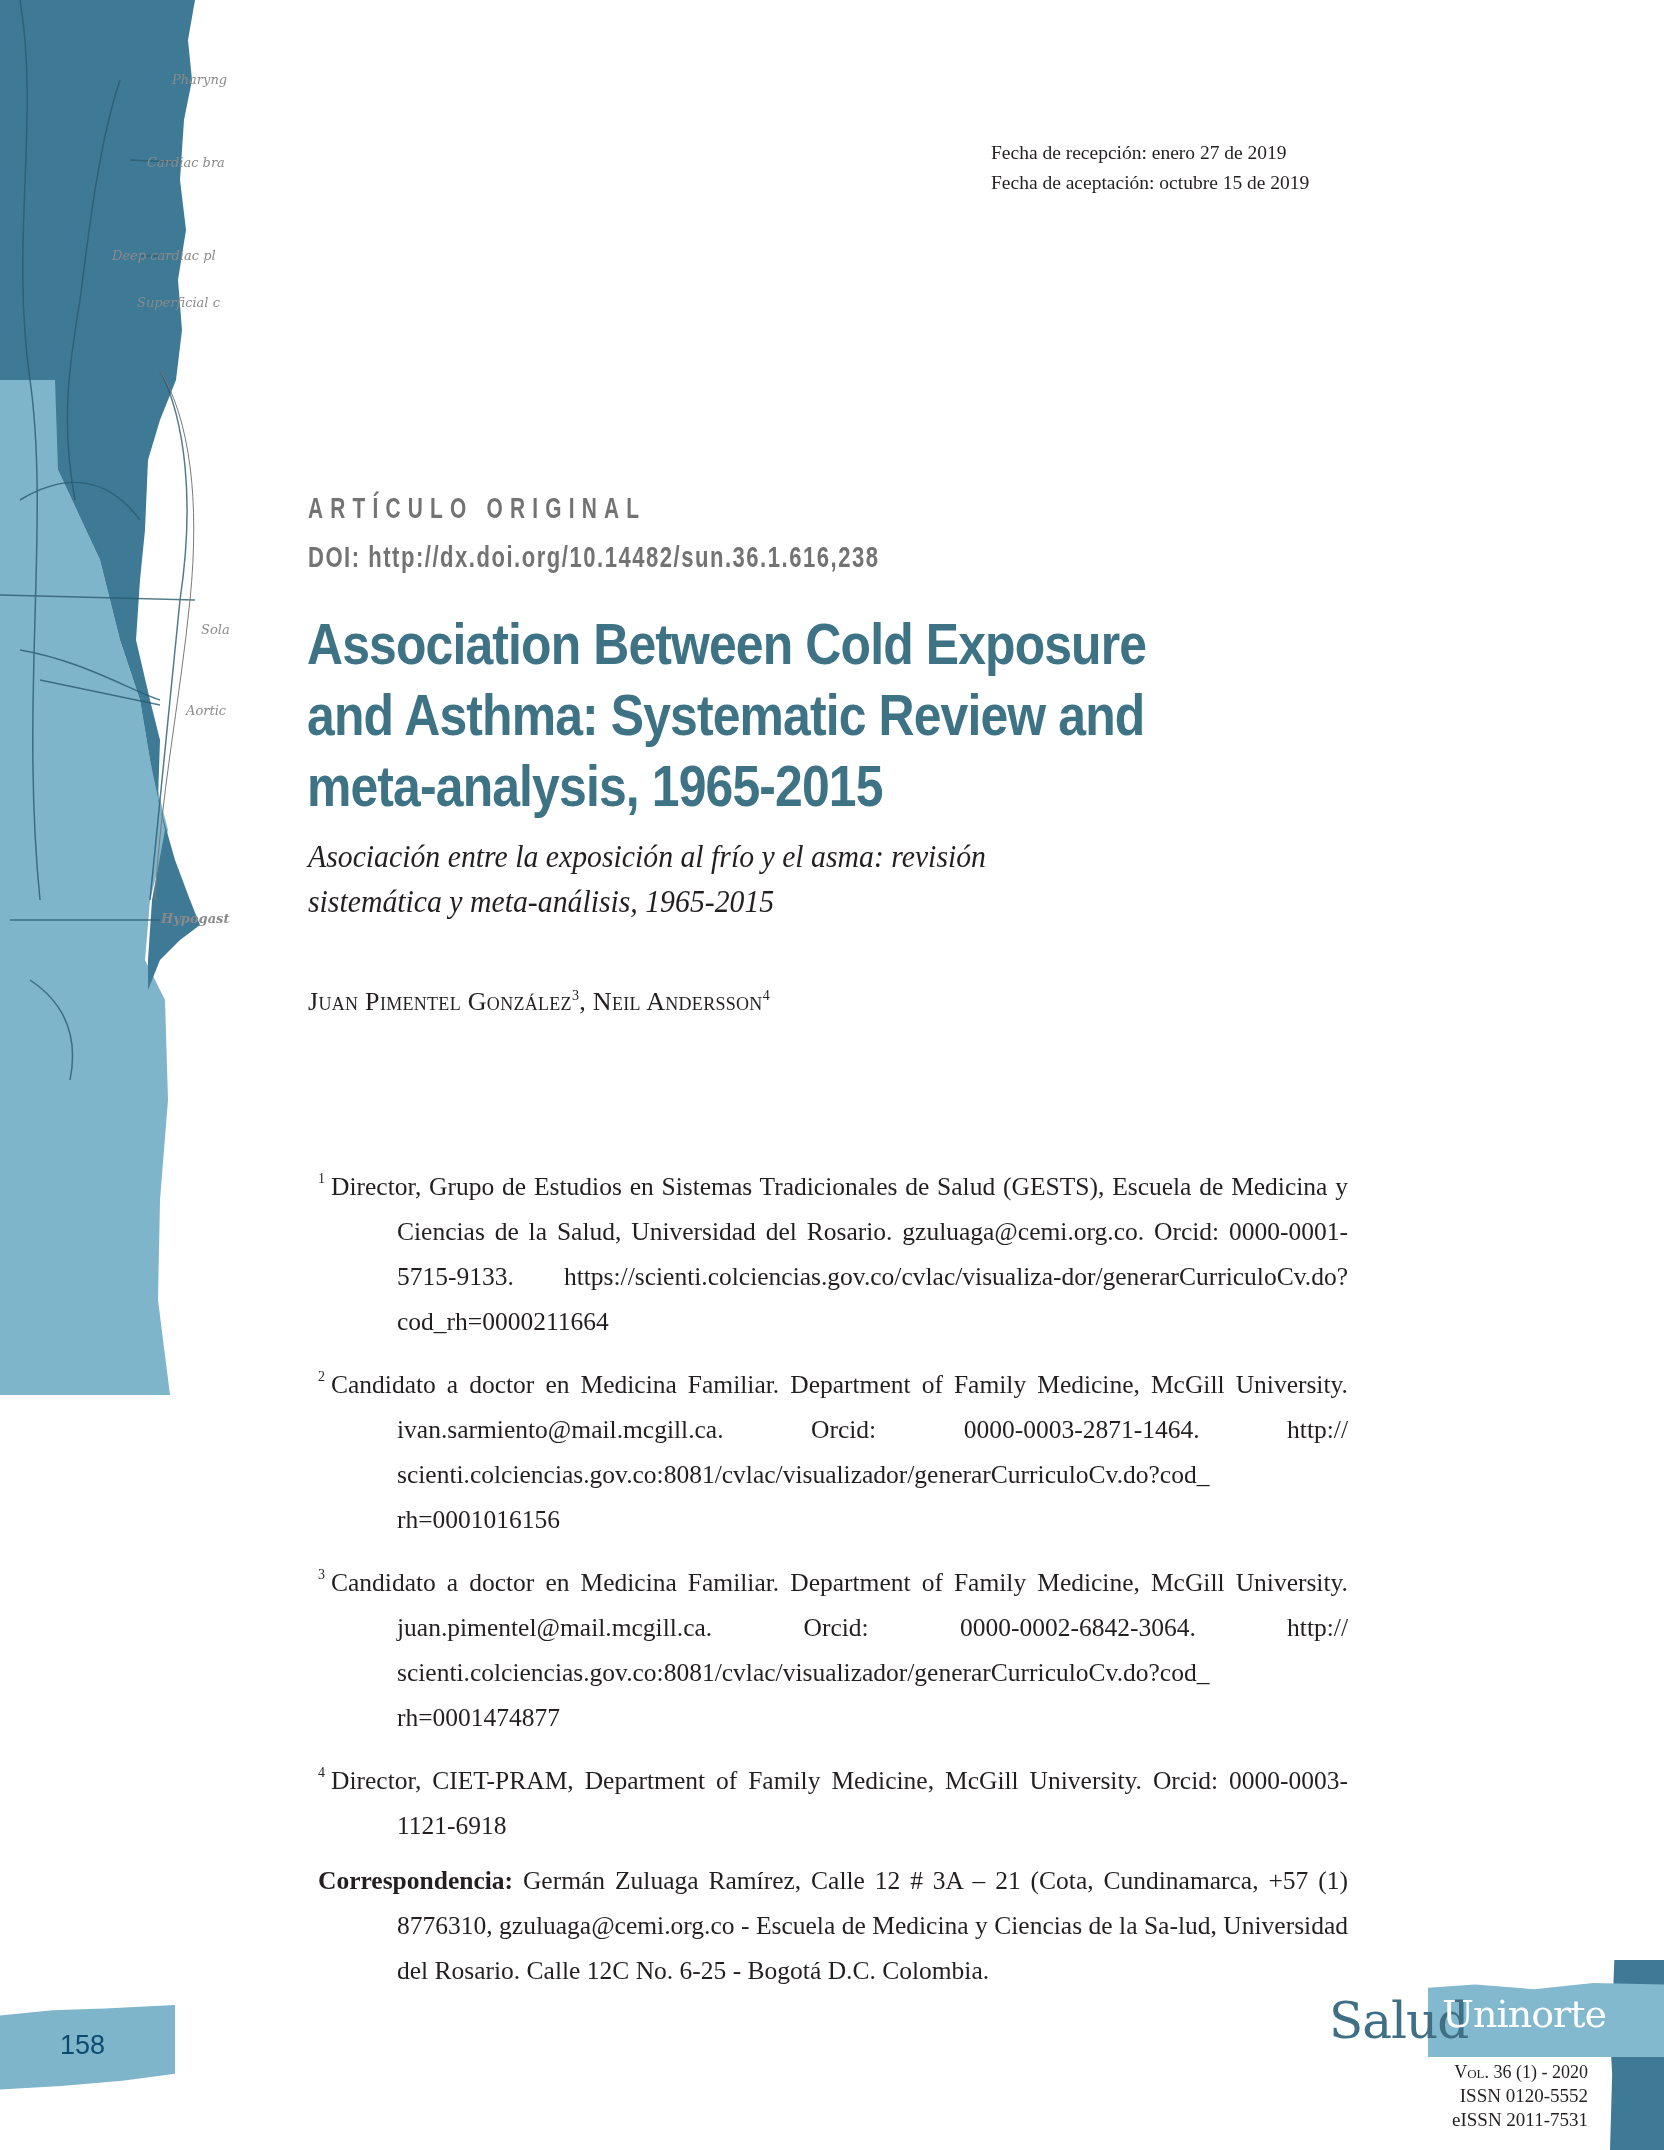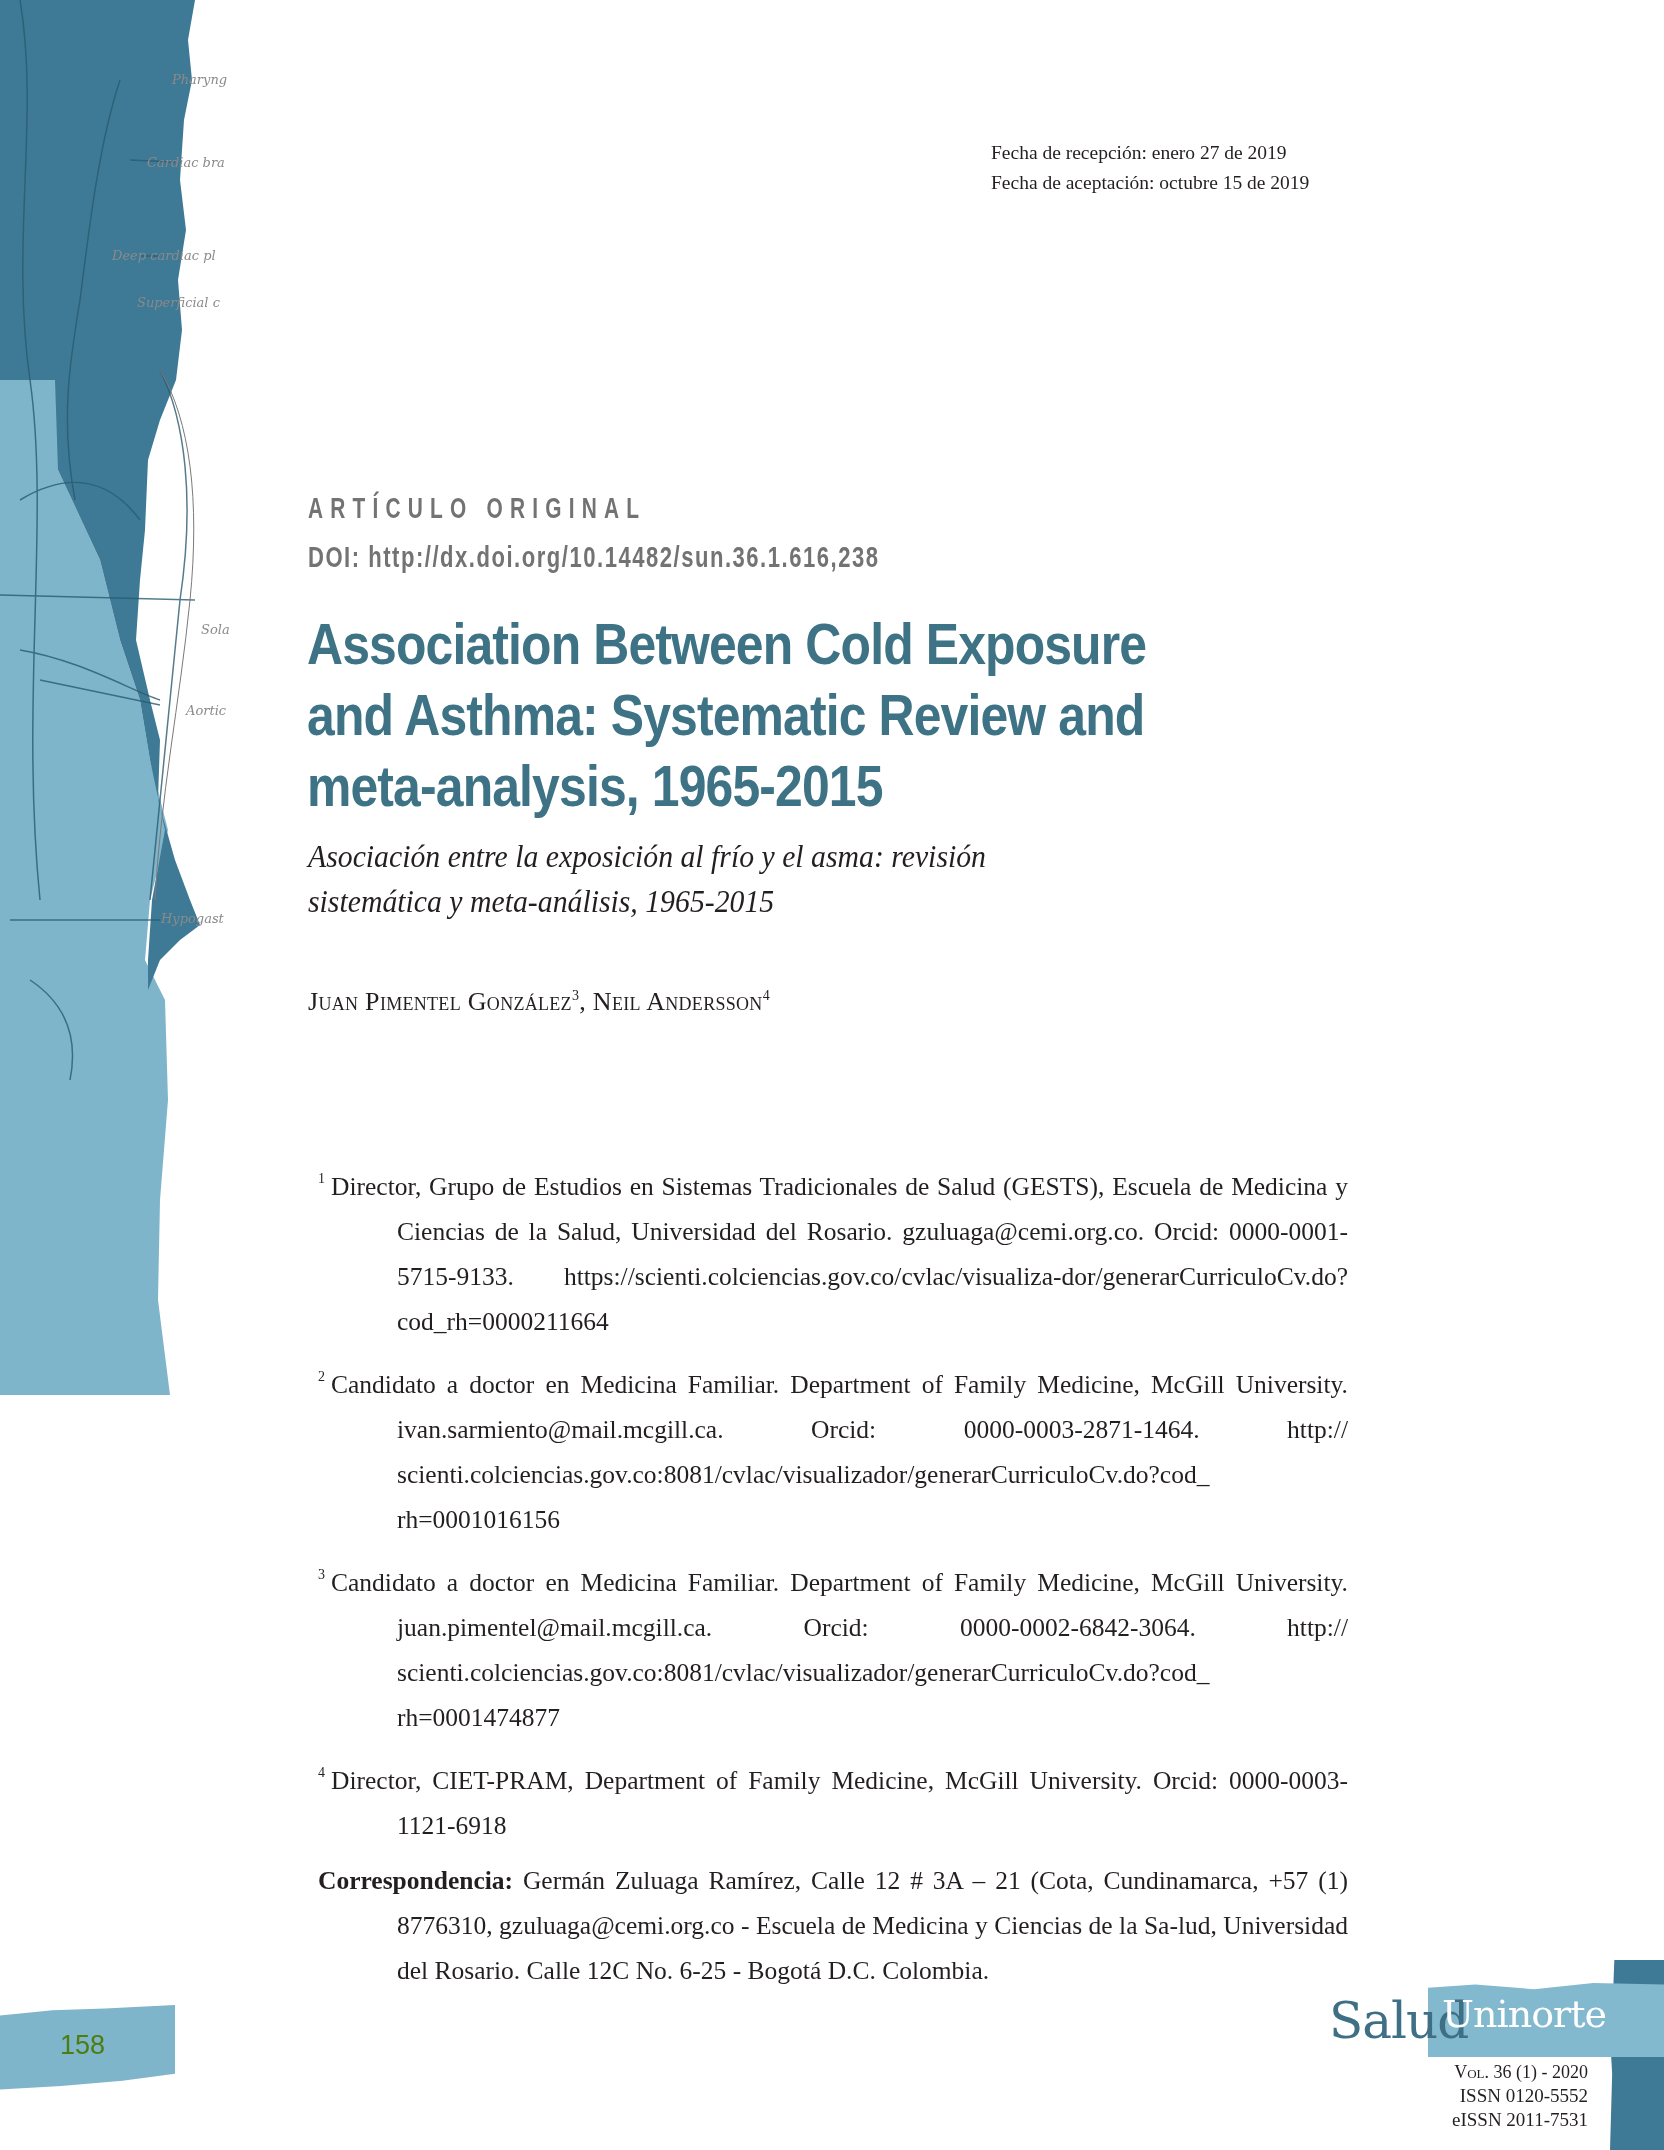"Hypogast" span.label-anat { font-weight: none -> bold }
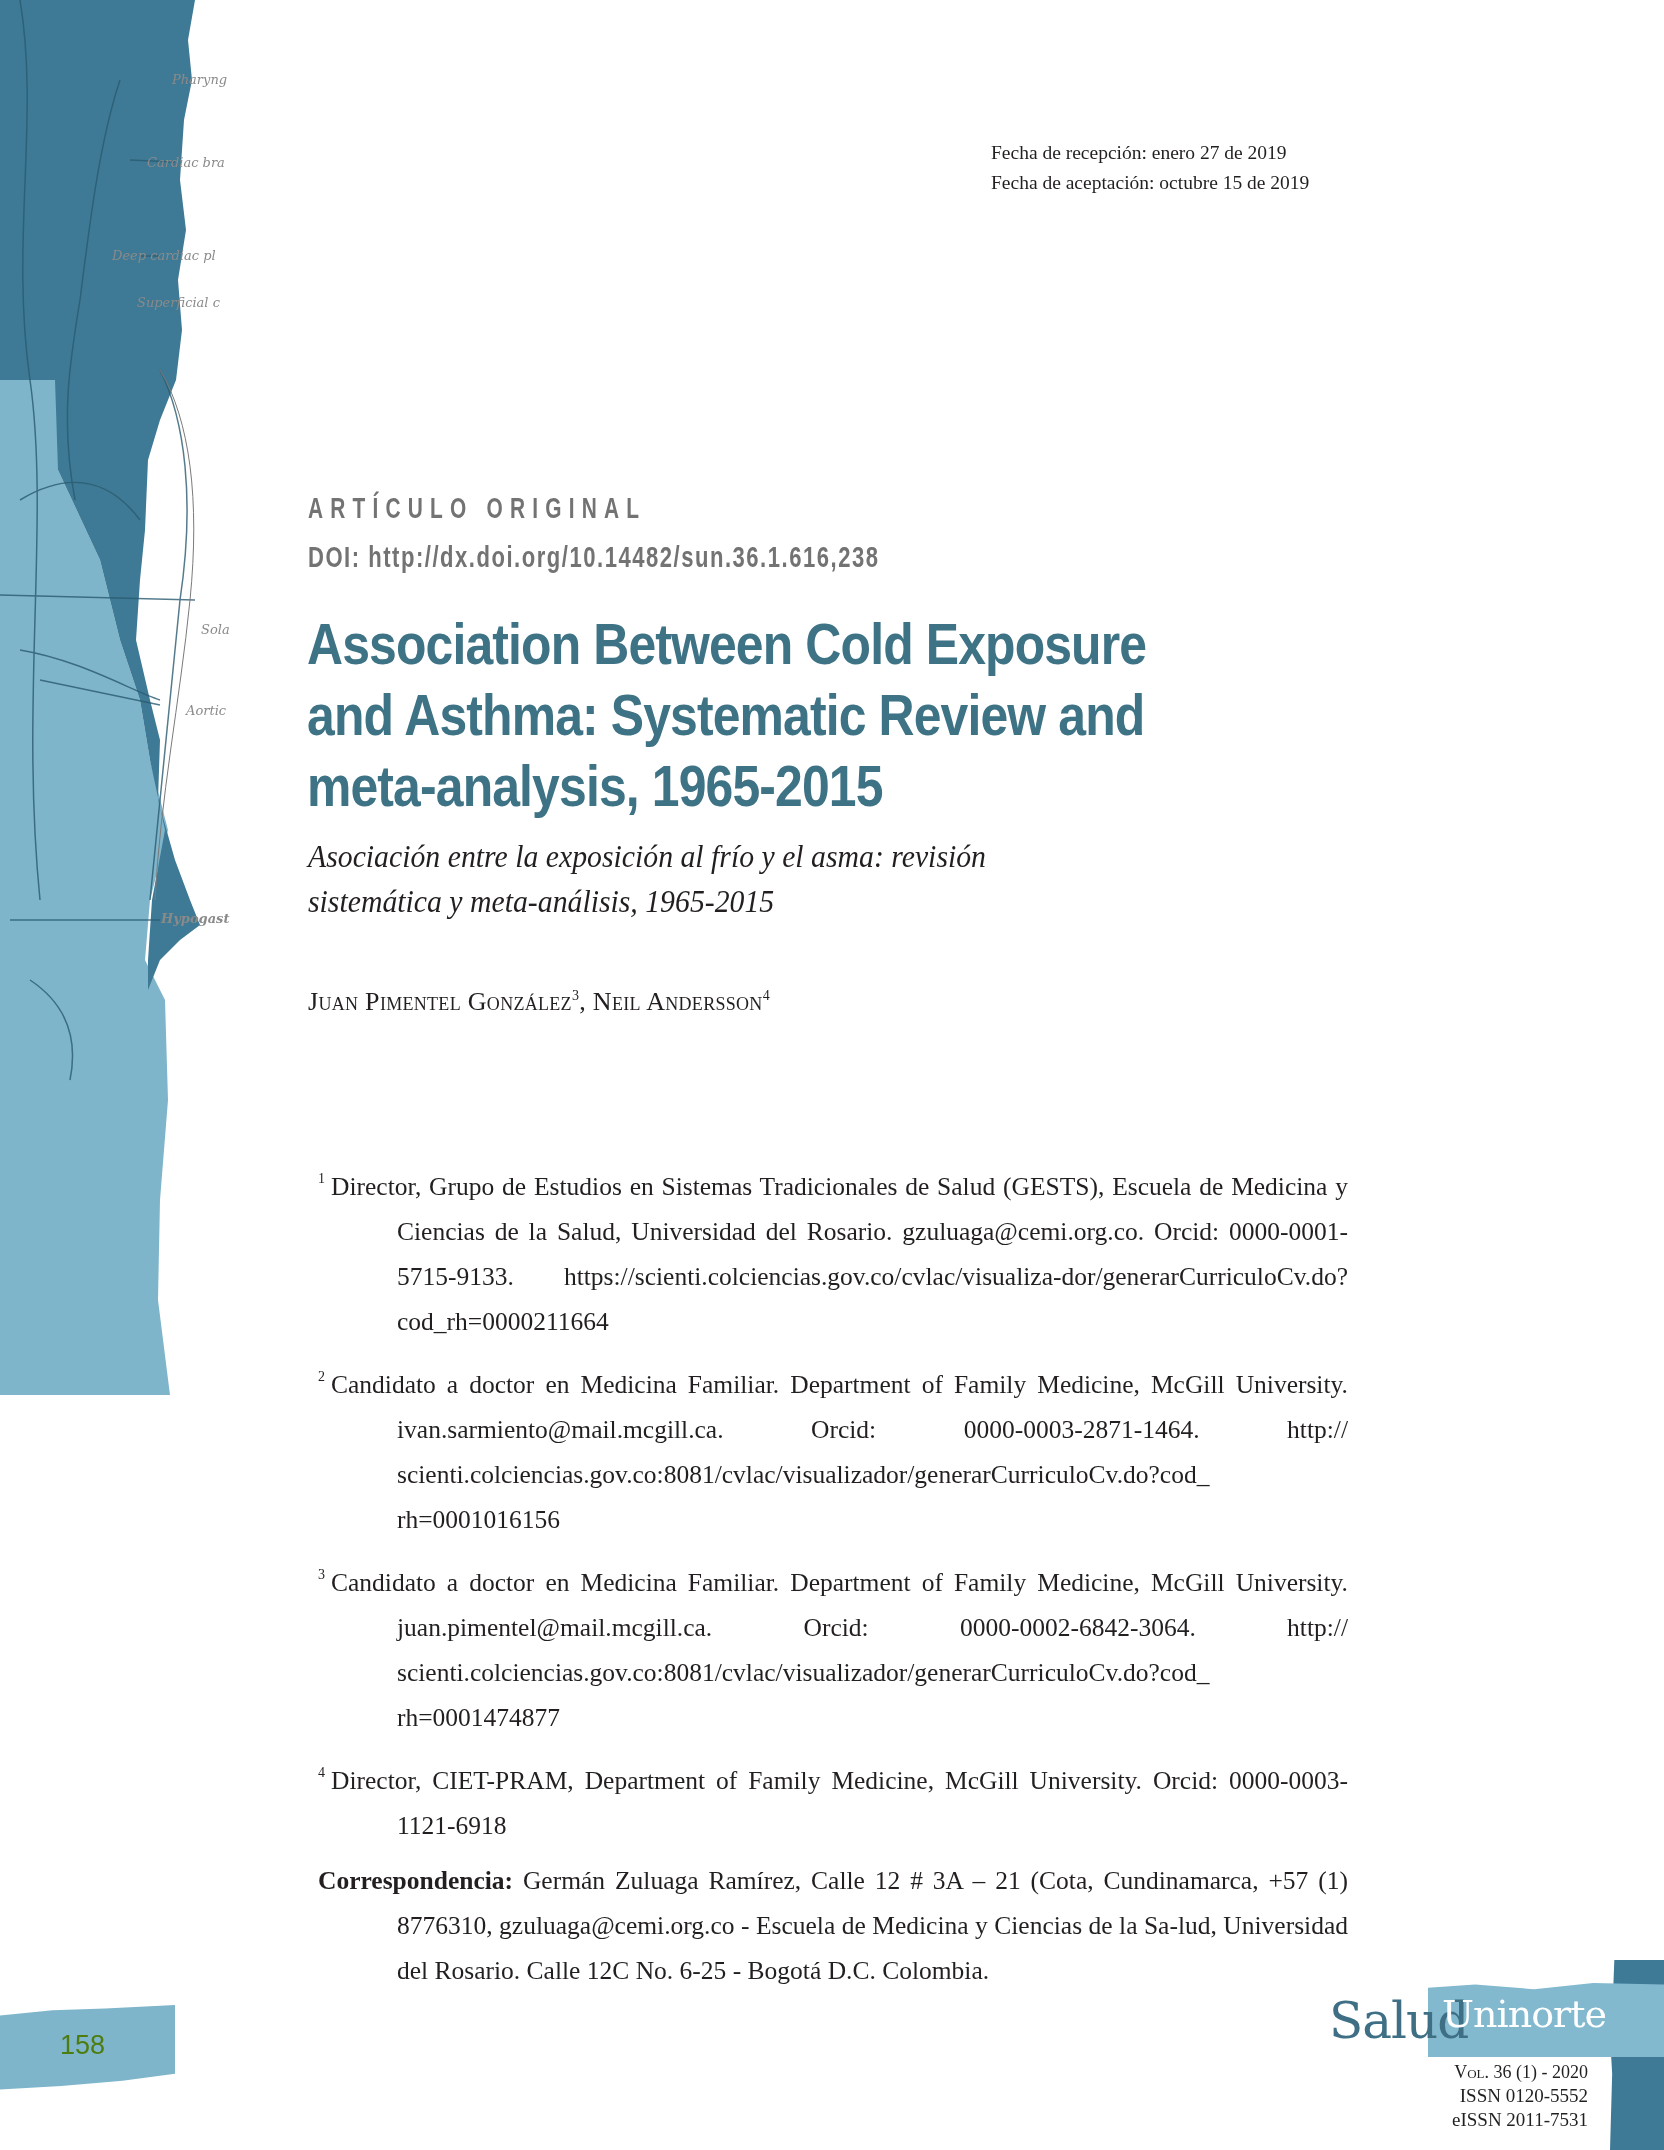"158" .page-num { color: #4d7c0f -> #0c4a6e }
